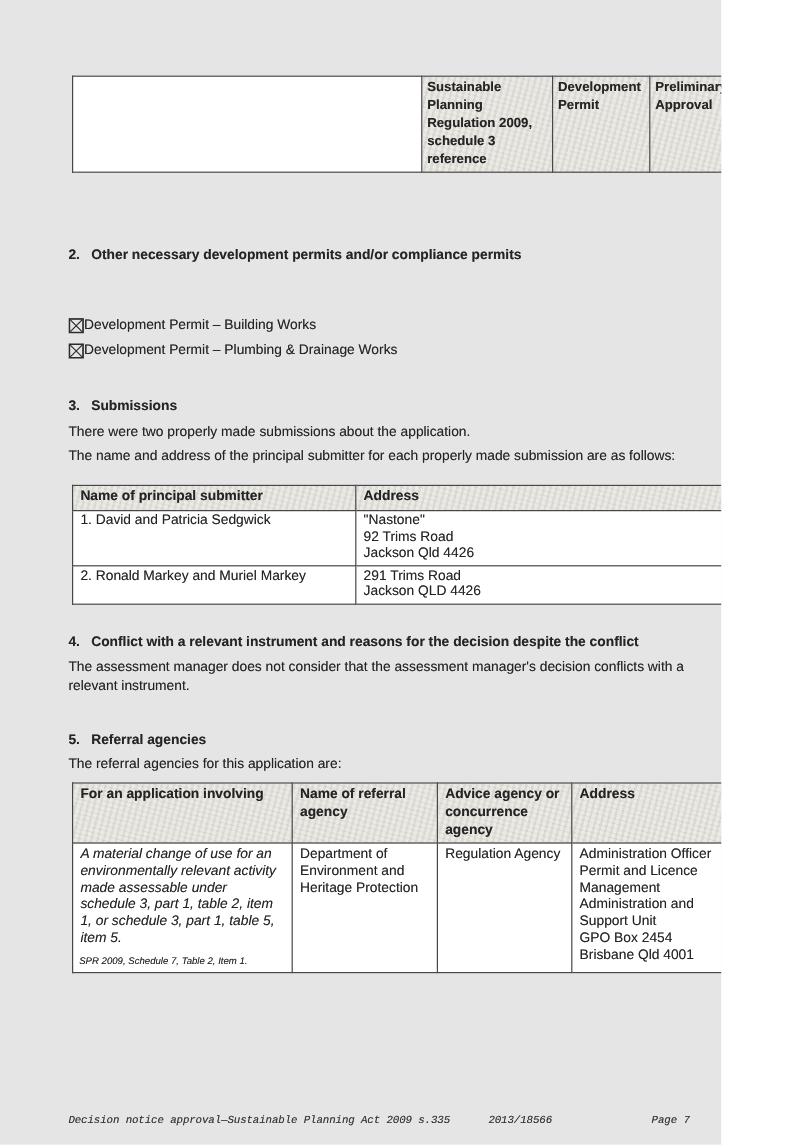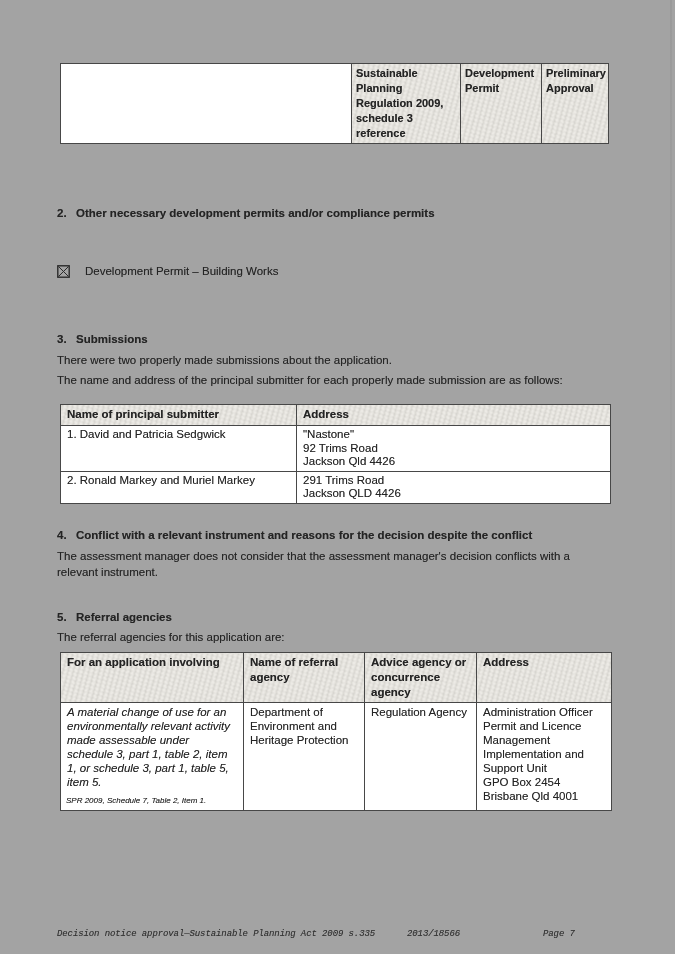"Sustainable Planning Regulation 2009," .page { background: #a3a3a3 -> #e5e5e5; width: 675px -> 601px }
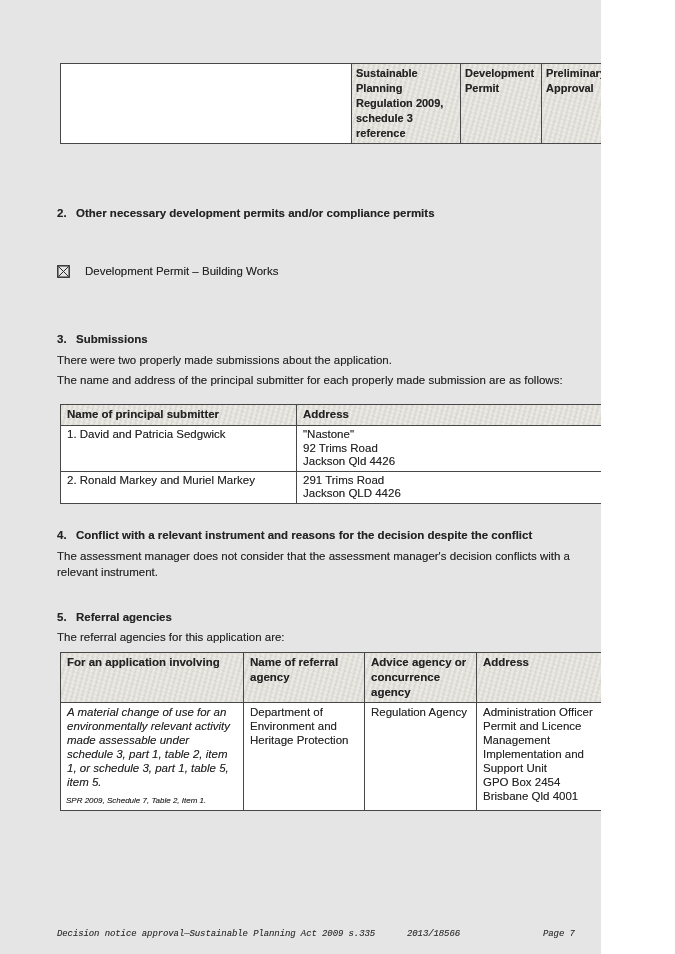"Development Permit – Building Works" .cb-label { margin-left: 15px -> none }
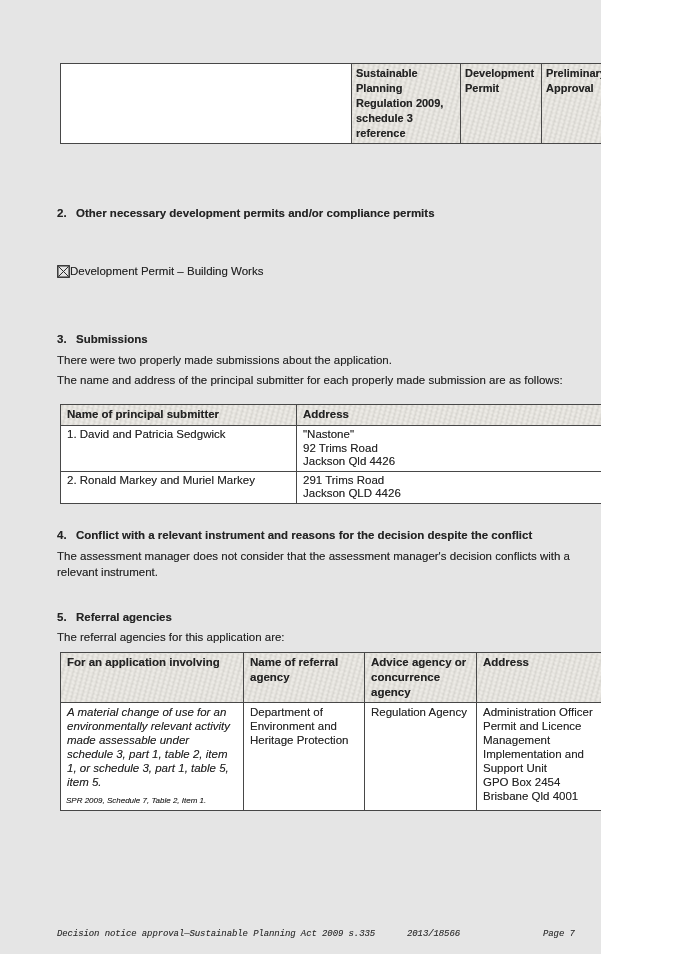"Development Permit – Plumbing &" div.cb-row { html: none -> <div> <svg> <rect></rect> <path></path> </svg> <span>Development Permit – Plumbing &amp; Drainage Works</span> </div> }
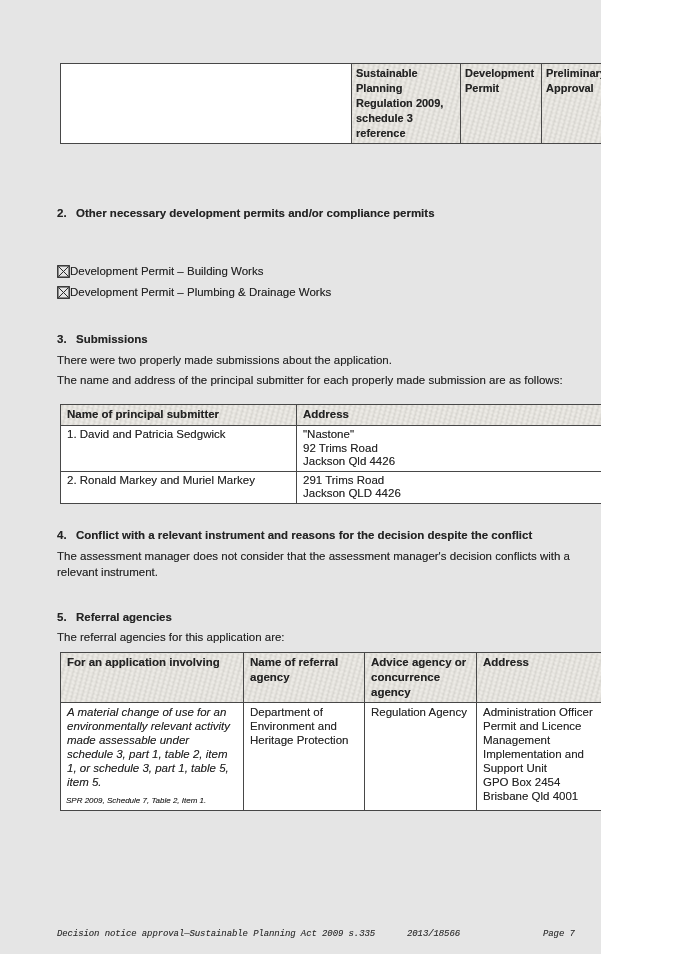"Implementation and Support Unit" div { text: Implementation -> Administration }
